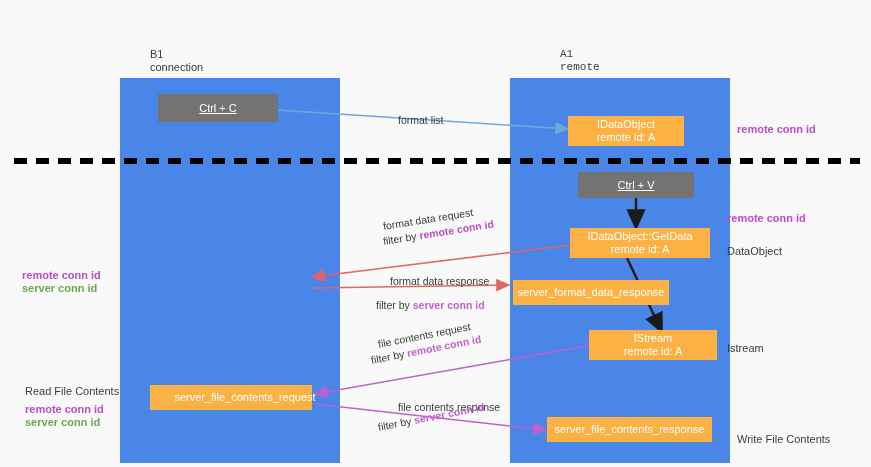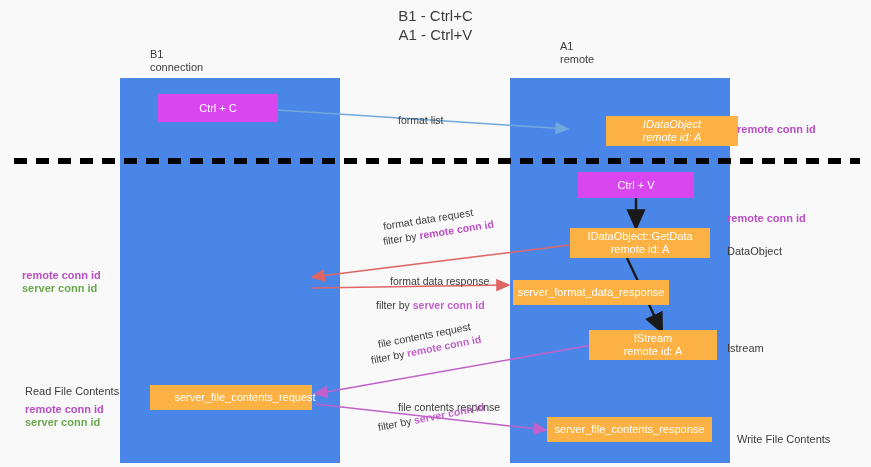"B1 - Ctrl+C" div.title { html: <div>B1 - Ctrl+C A1 - Ctrl+V</div> -> none }
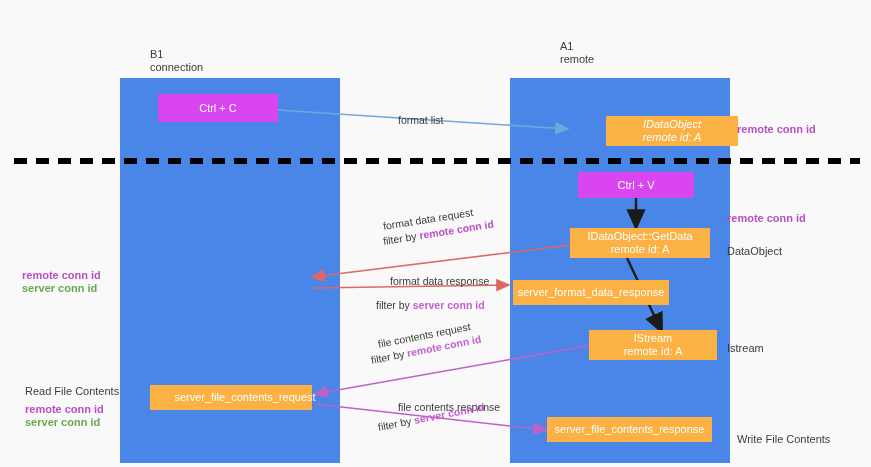"A1" .colhead-a1 { font-family: none -> Liberation Mono, monospace; top: 40px -> 48px }
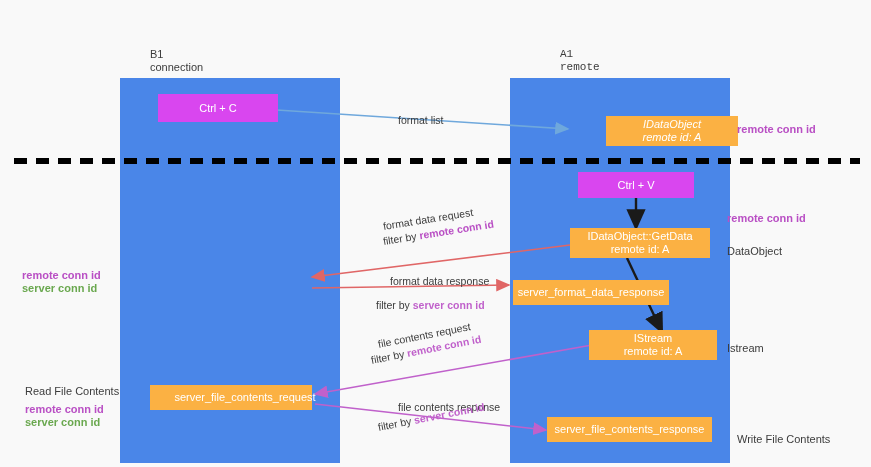"Ctrl + C" .green { background: #d946ef -> #737373; text-decoration: none -> underline }
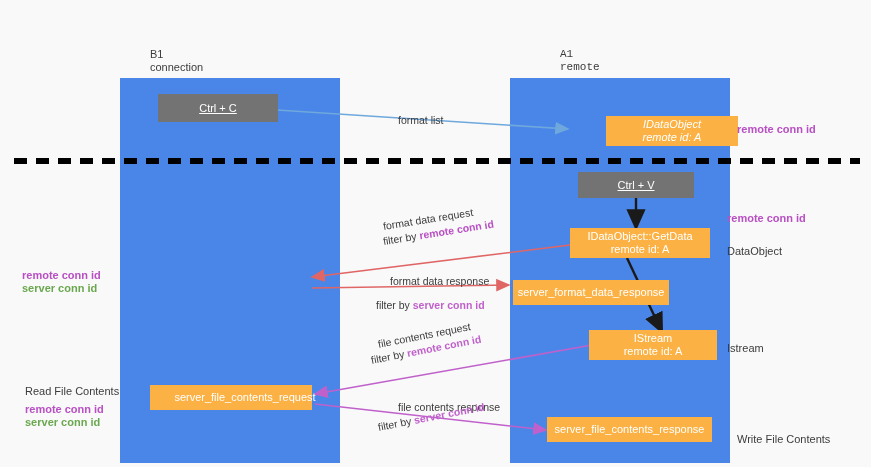"IDataObject" div.box { font-style: italic -> none; left: 606px -> 568px; width: 132px -> 116px }
